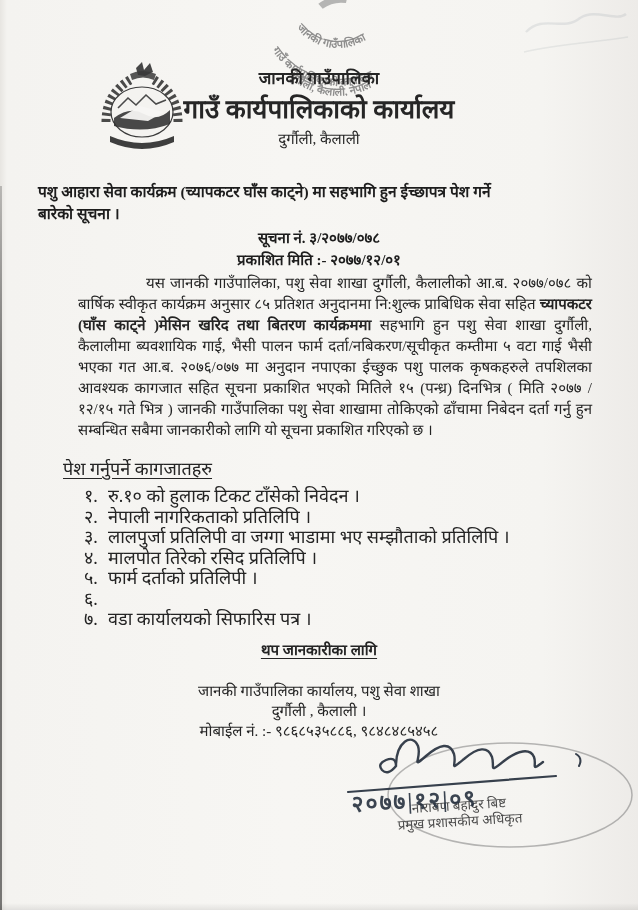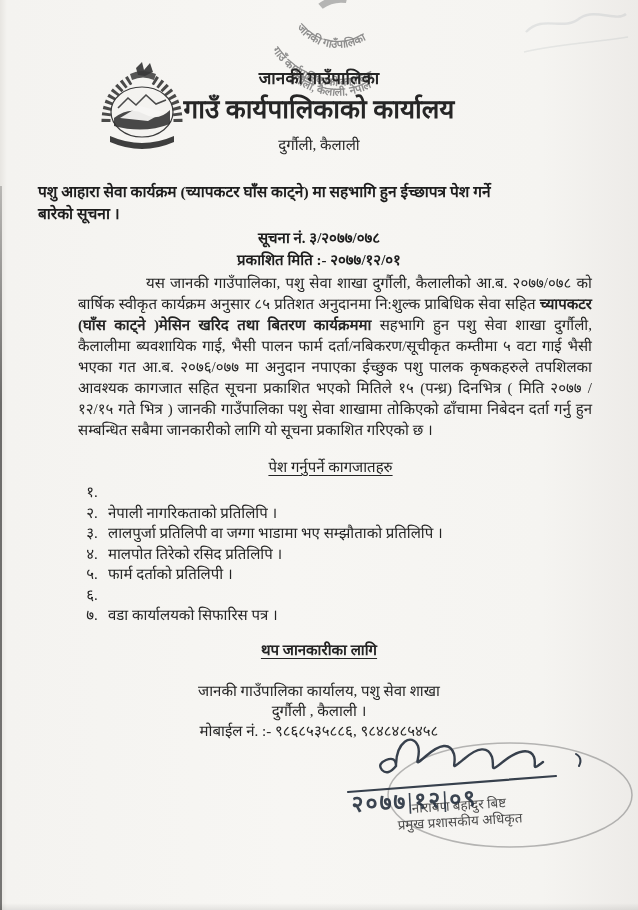"दुर्गौली, कैलाली" .header .addr { margin-top: 8px -> 2px }
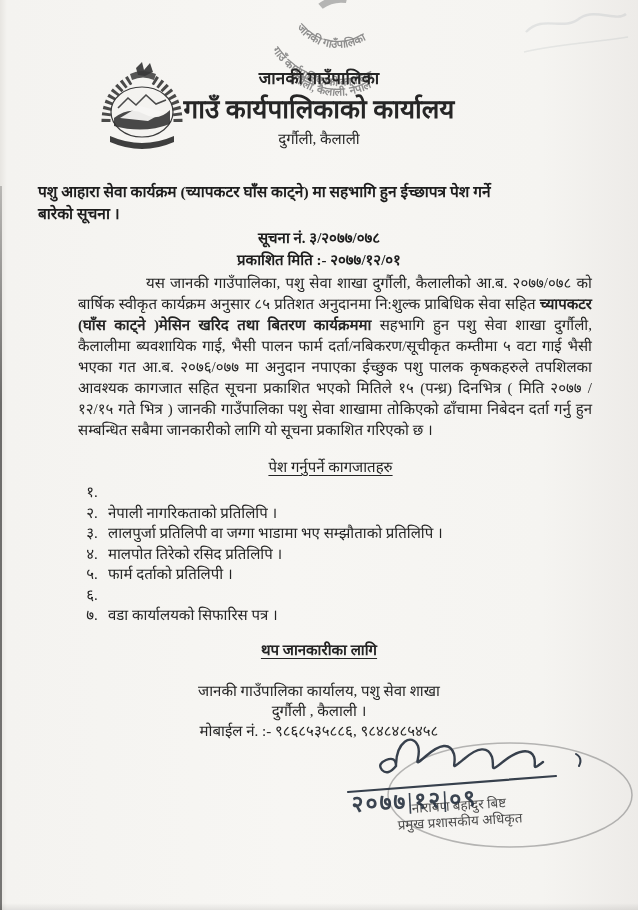"पेश गर्नुपर्ने कागजातहरु" .docs { font-size: 15px -> 18px; text-align: center -> none }
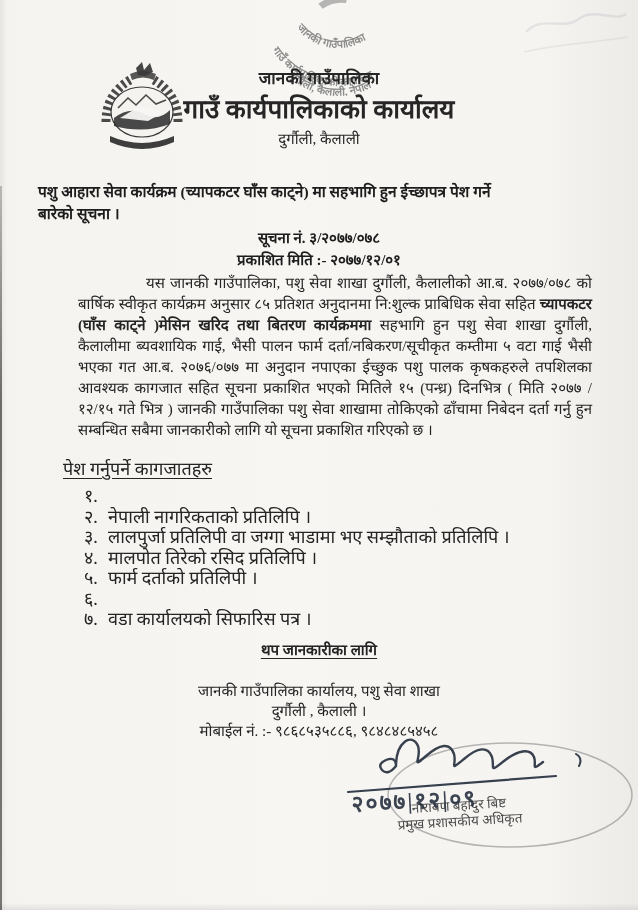"रु.१० को हुलाक टिकट टाँसेको" span { html: none -> <span>रु.१० को हुलाक टिकट टाँसेको निवेदन ।</span> }
